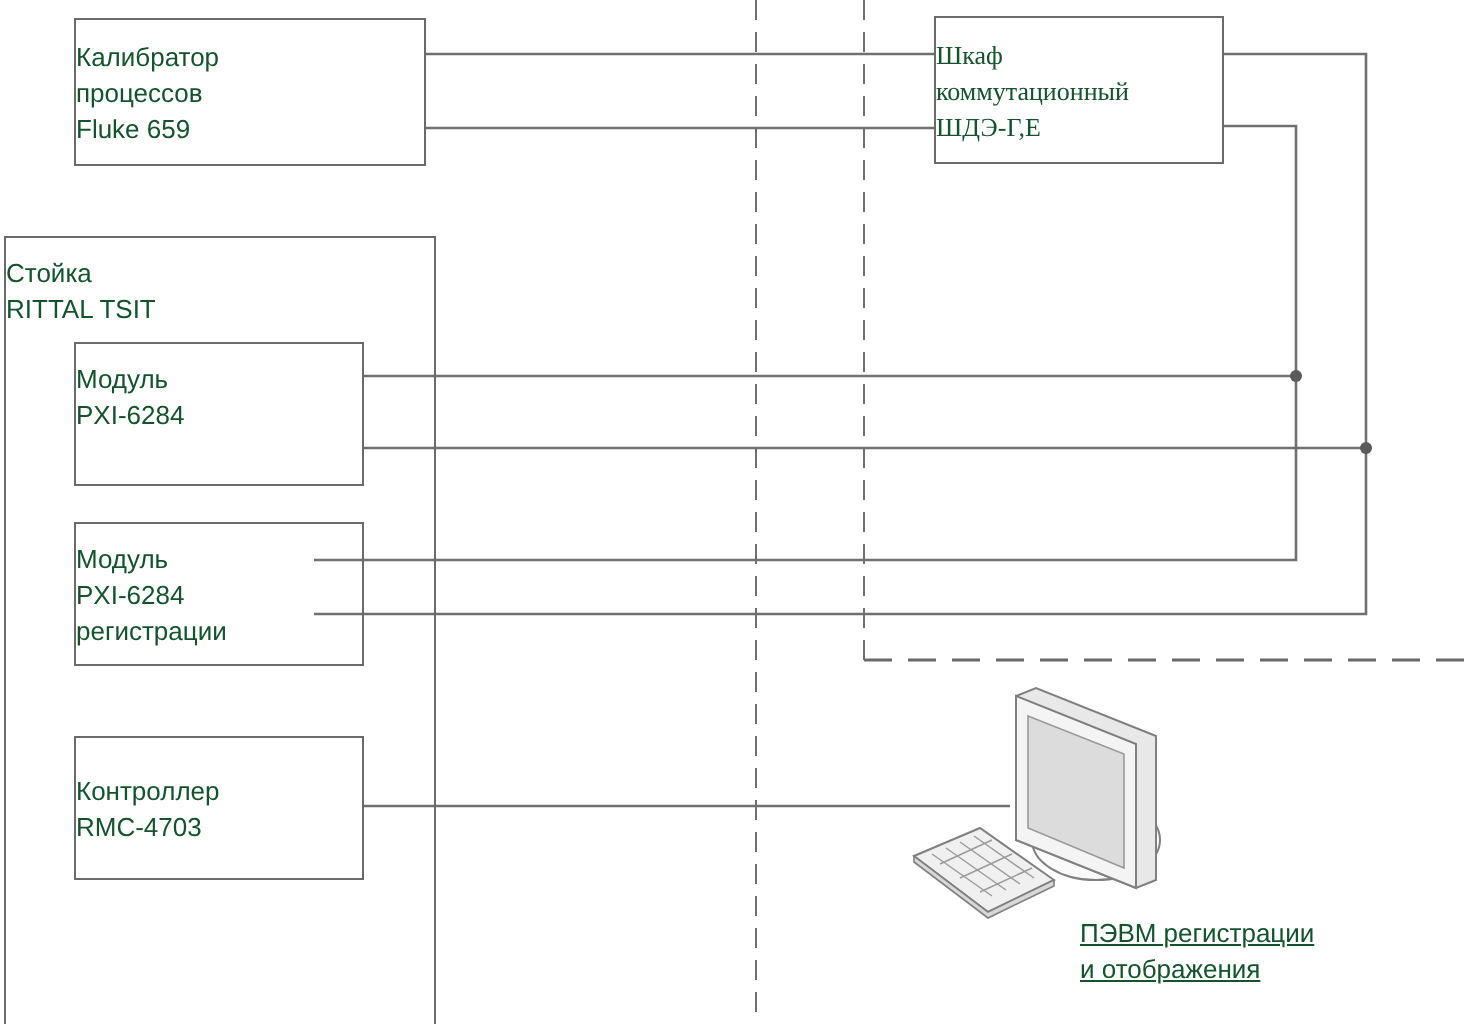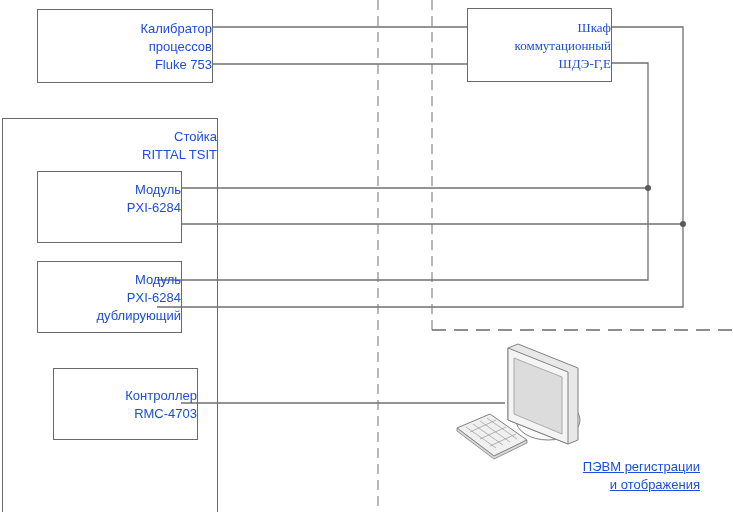"Калибратор" .lbl { color: #1d4ed8 -> #14532d; text-align: right -> left }
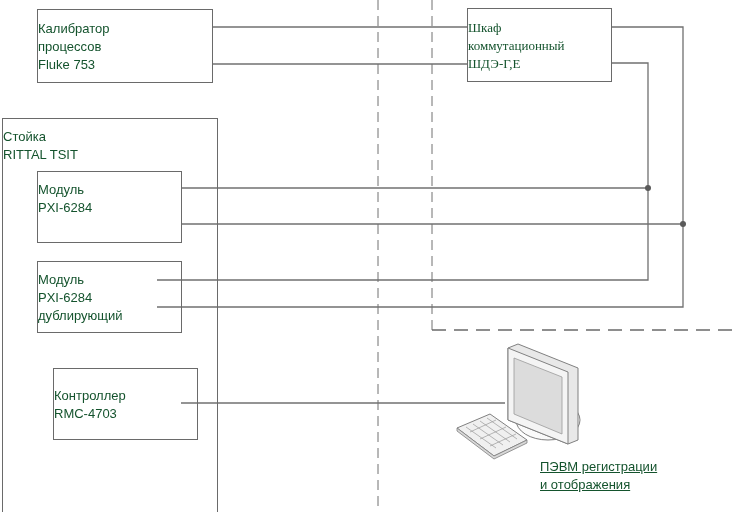"Fluke 753" div { text: 753 -> 659 }
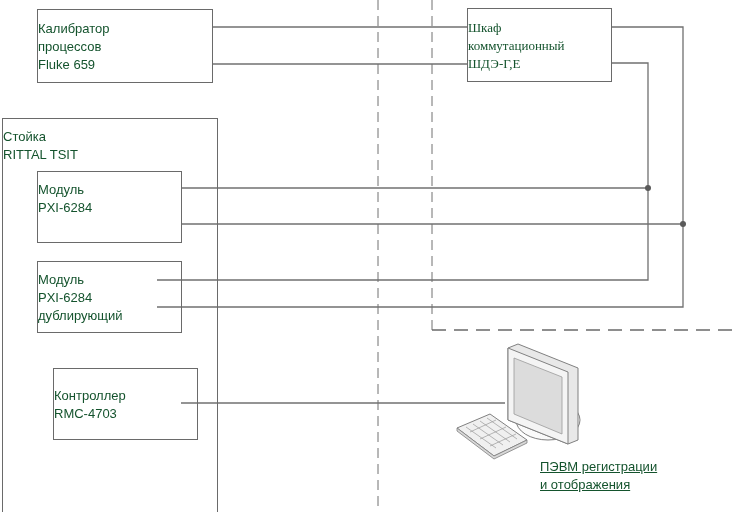"дублирующий" div { text: дублирующий -> регистрации }
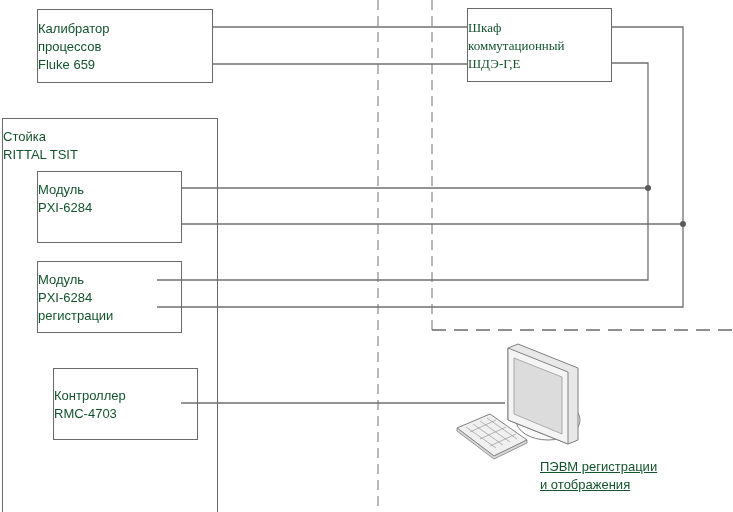"Контроллер" div.box { margin-left: 16px -> none }
